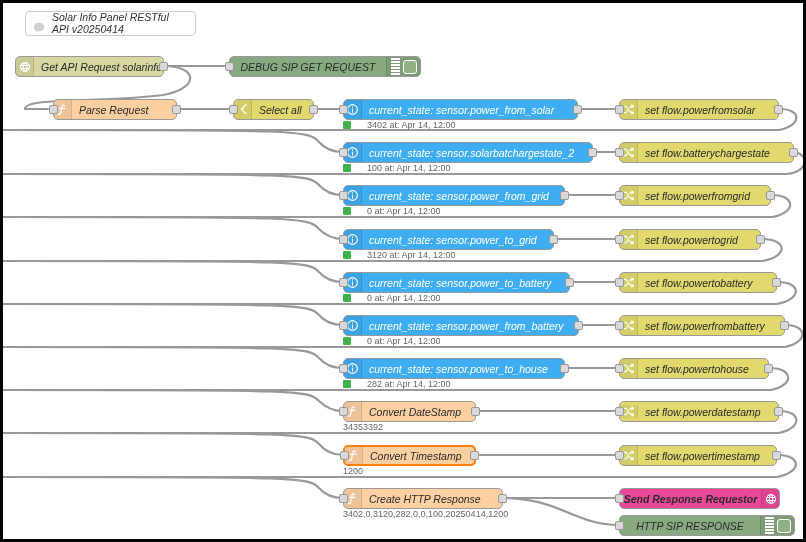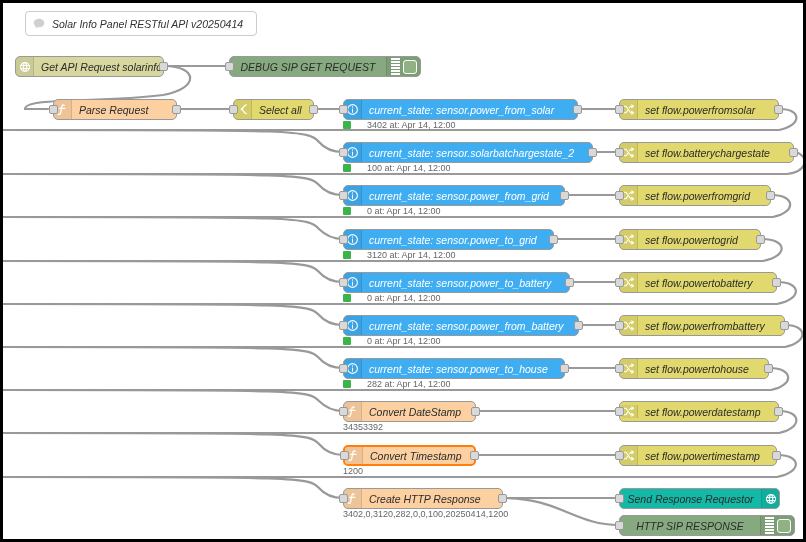"Solar Info Panel RESTful API" div.comment-node { align-items: none -> flex-end; width: 232px -> 171px }
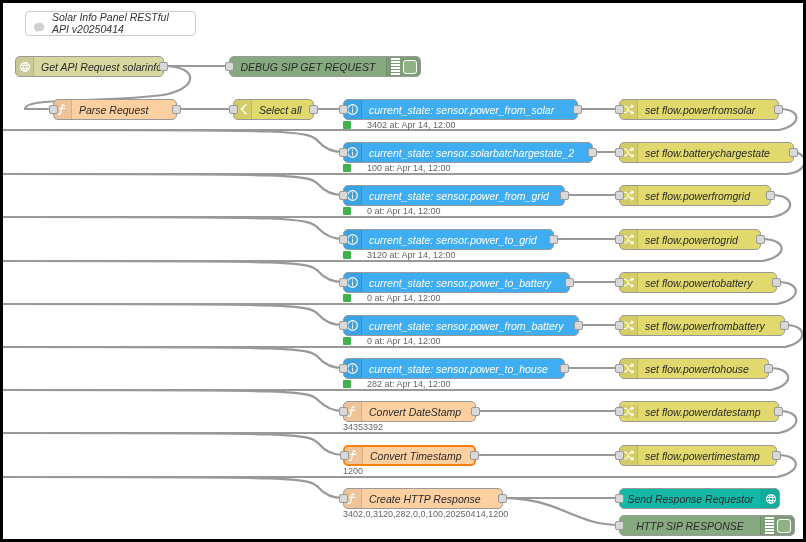"Send Response Requestor" .n-httpresp { background: #14b8a6 -> #ec4899; font-weight: none -> bold }
